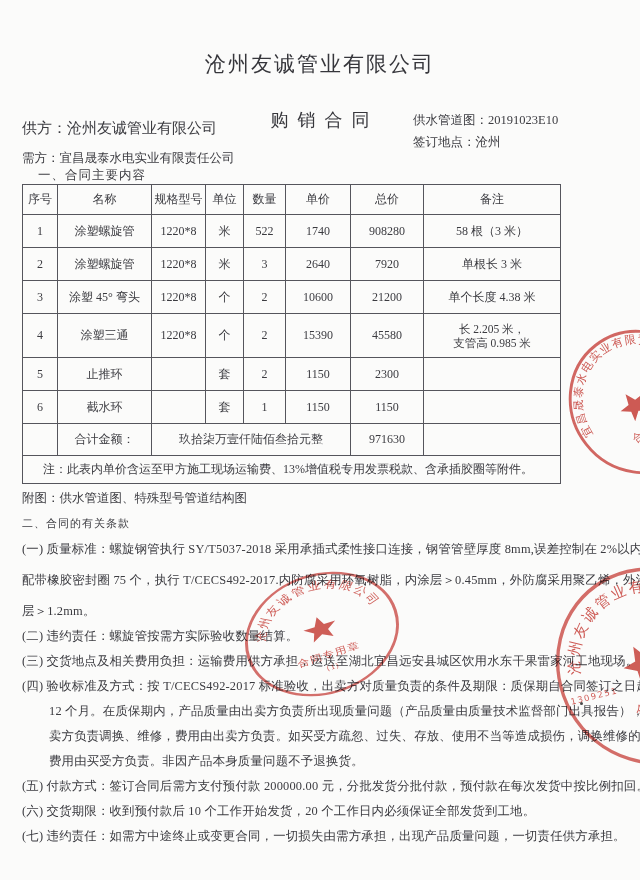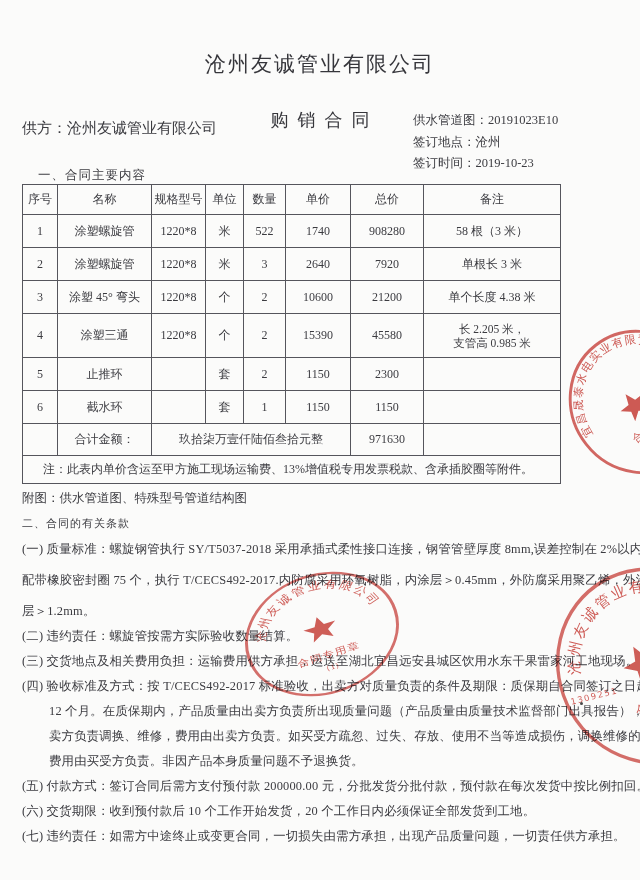"需方：宜昌晟泰水电实业有限责任公司" div.party-buyer { html: none -> <div><span>需方：</span><span>宜昌晟泰水电实业有限责任公司</span></div> }
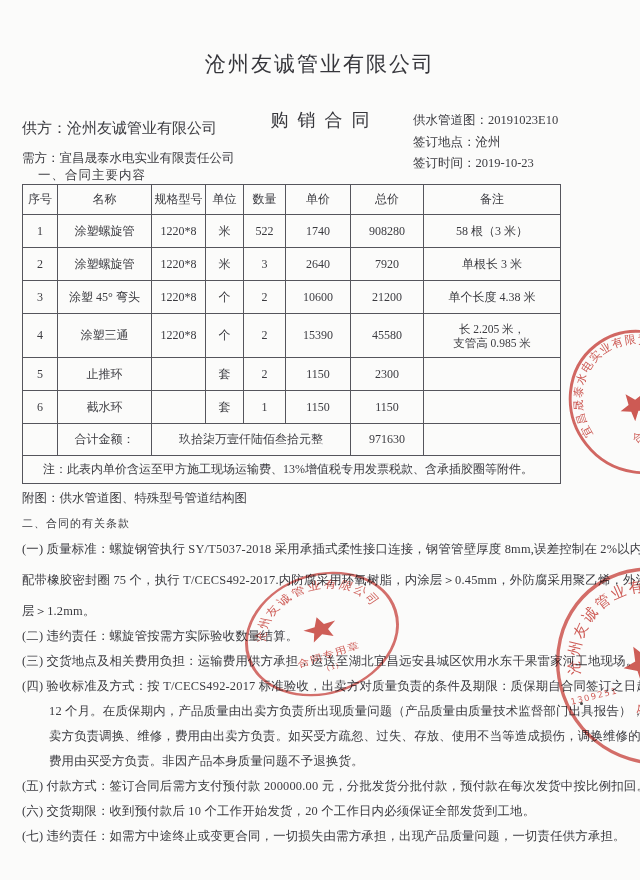"签订时间：2019-10-23" div { html: <div><span>签订时间：</span><span>2019-10-23</span></div> -> none }
